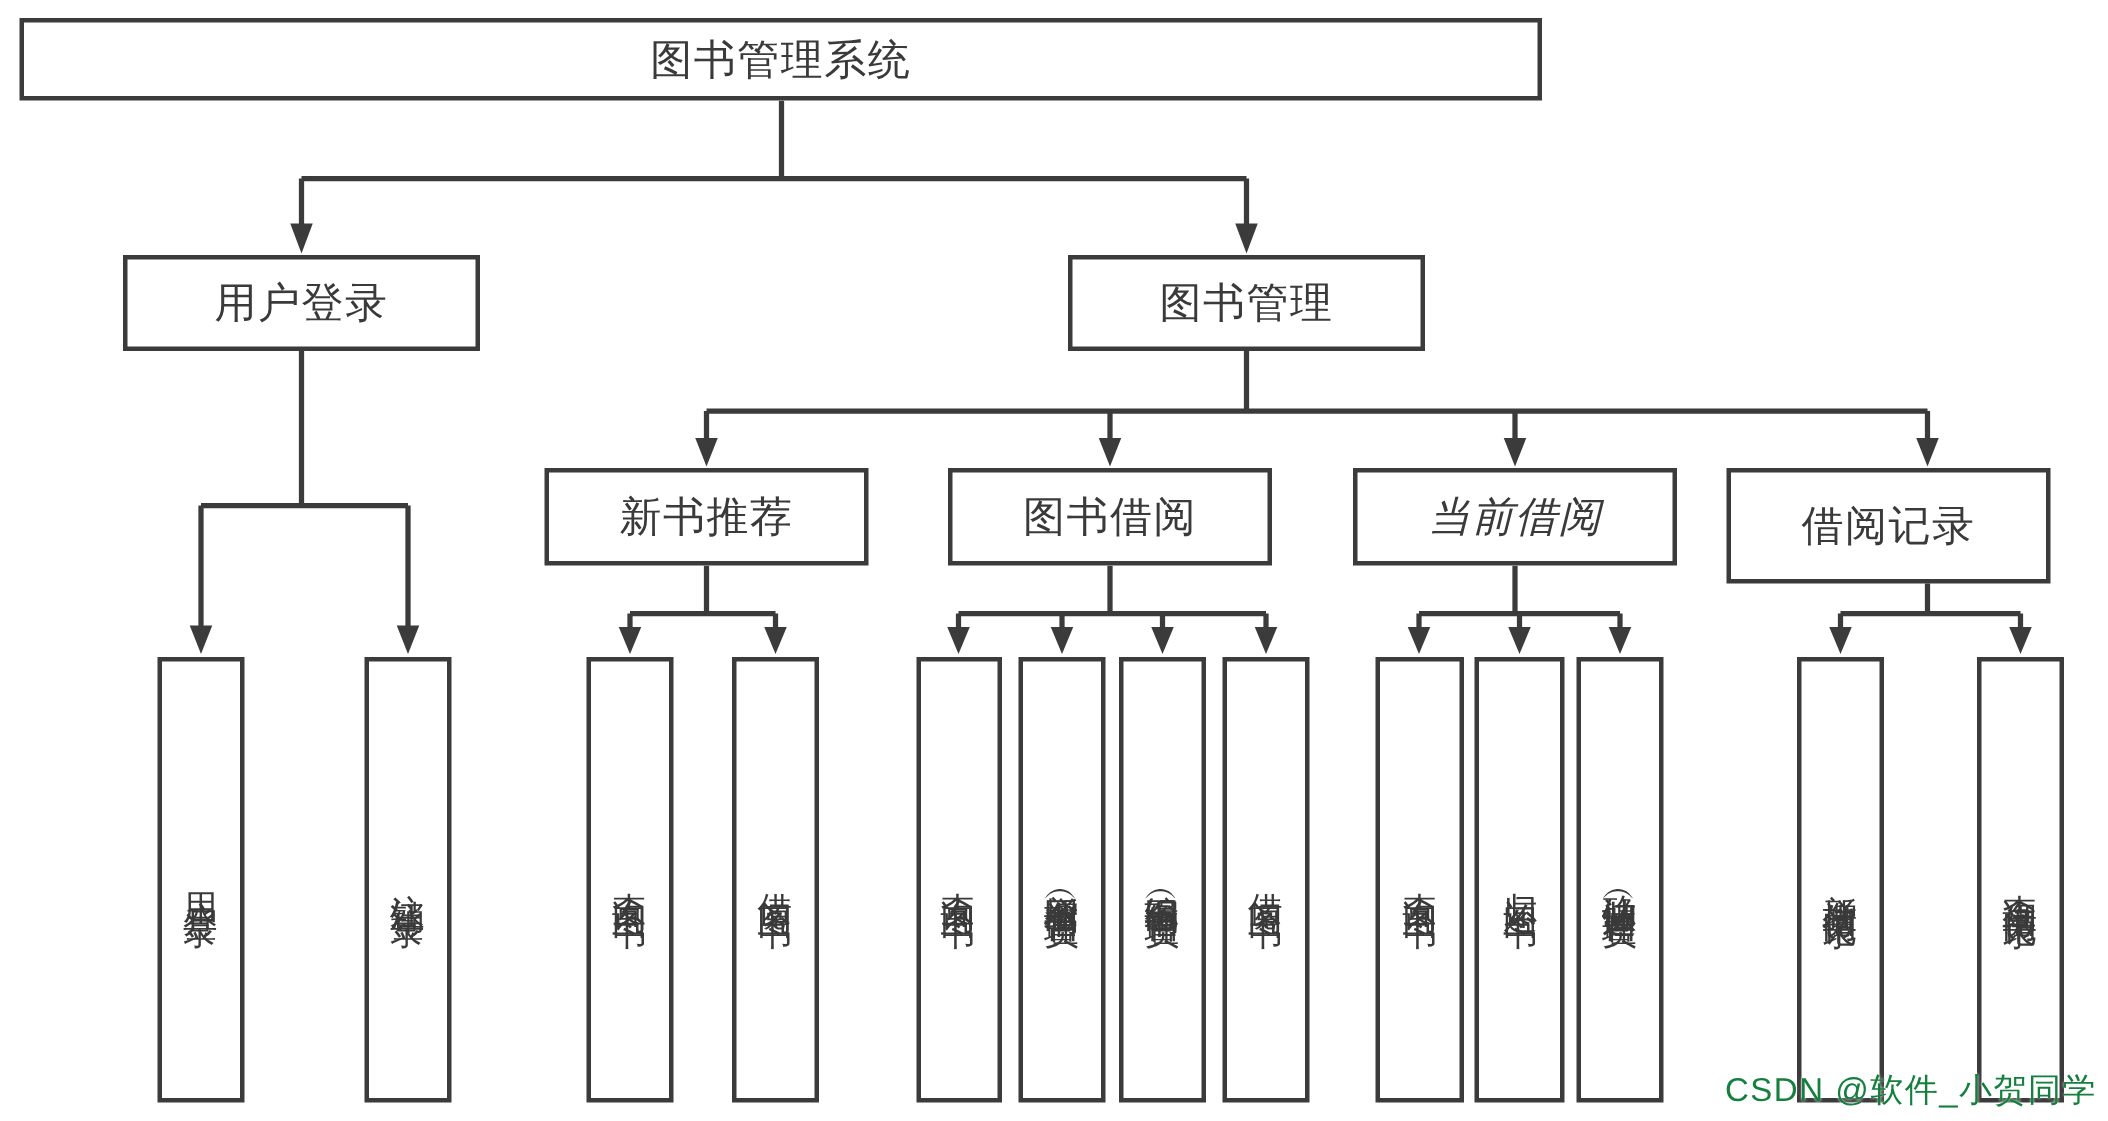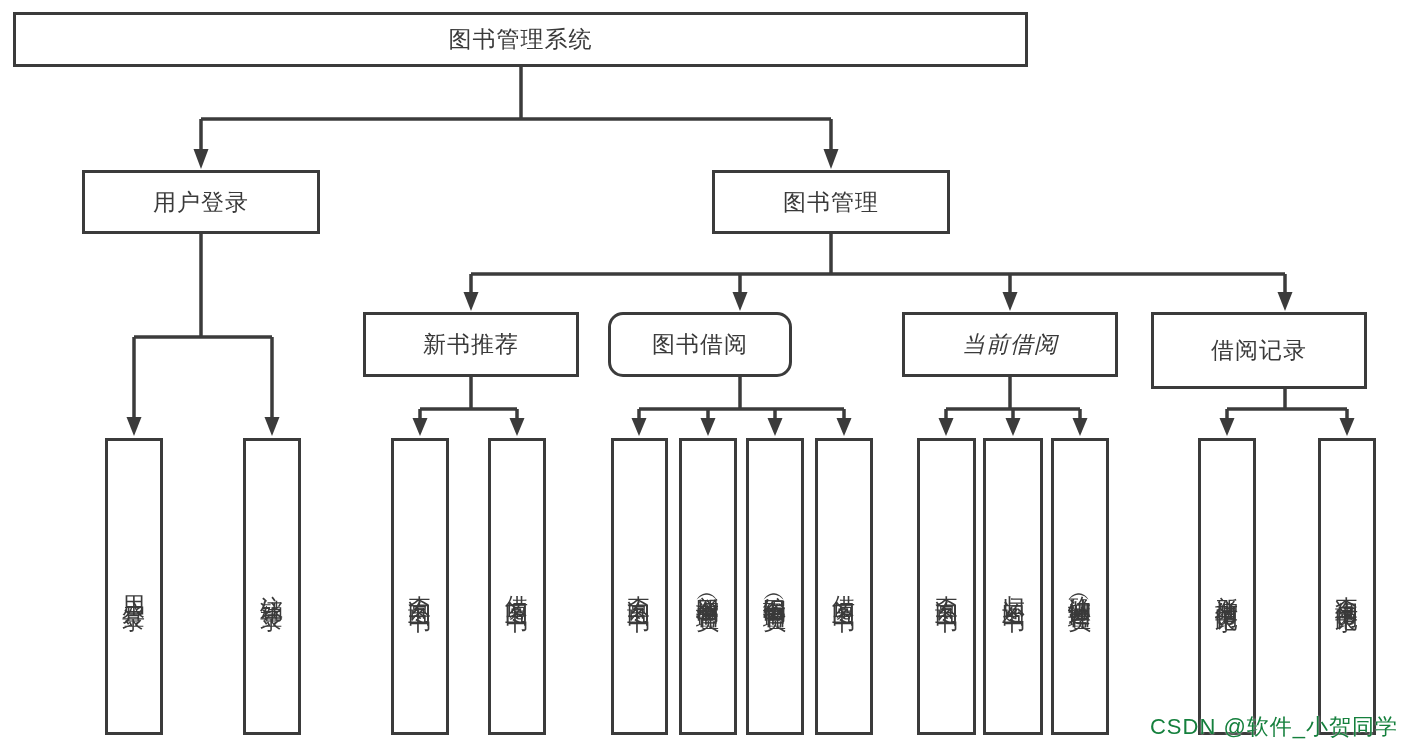"图书管理系统" .node { font-size: 23px -> 28px }
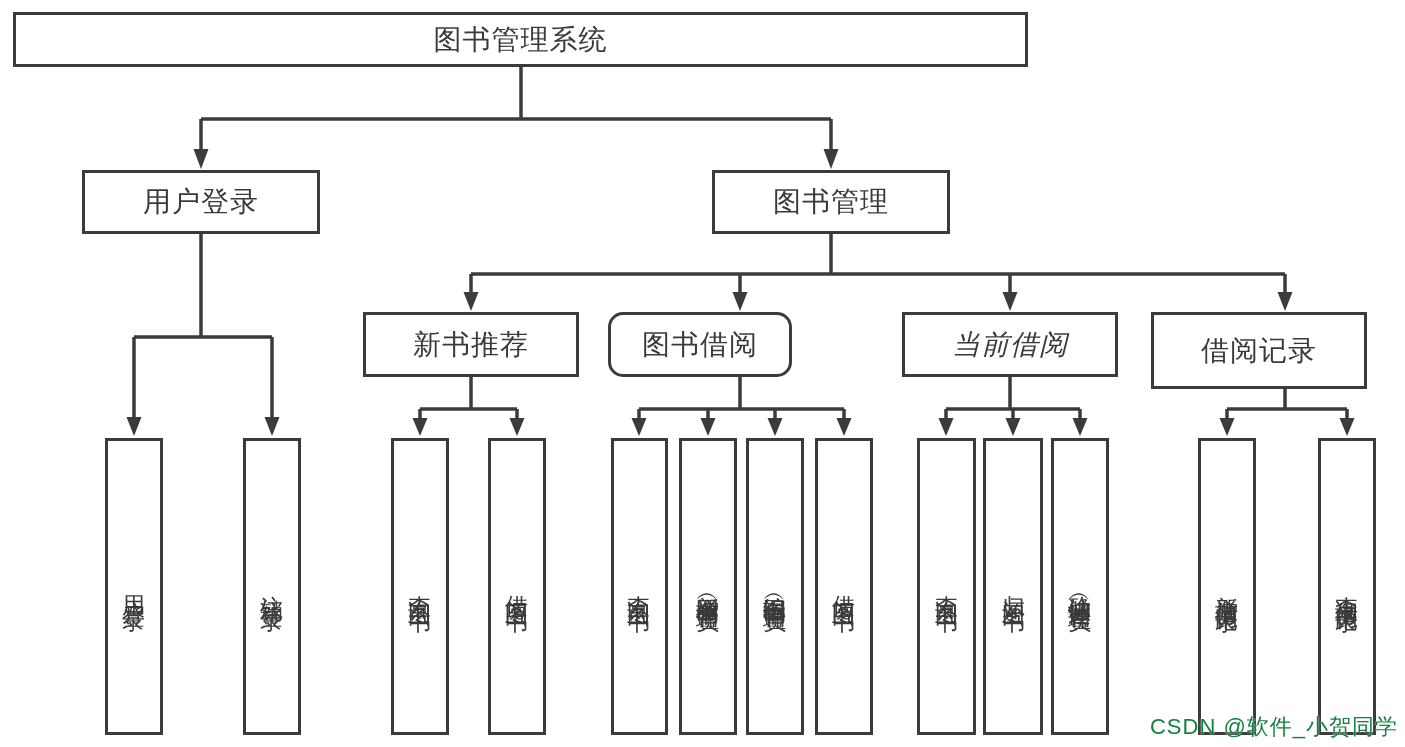"图书借阅" div.node { border-radius: 15px -> none; left: 608px -> 632px; width: 184px -> 216px }
